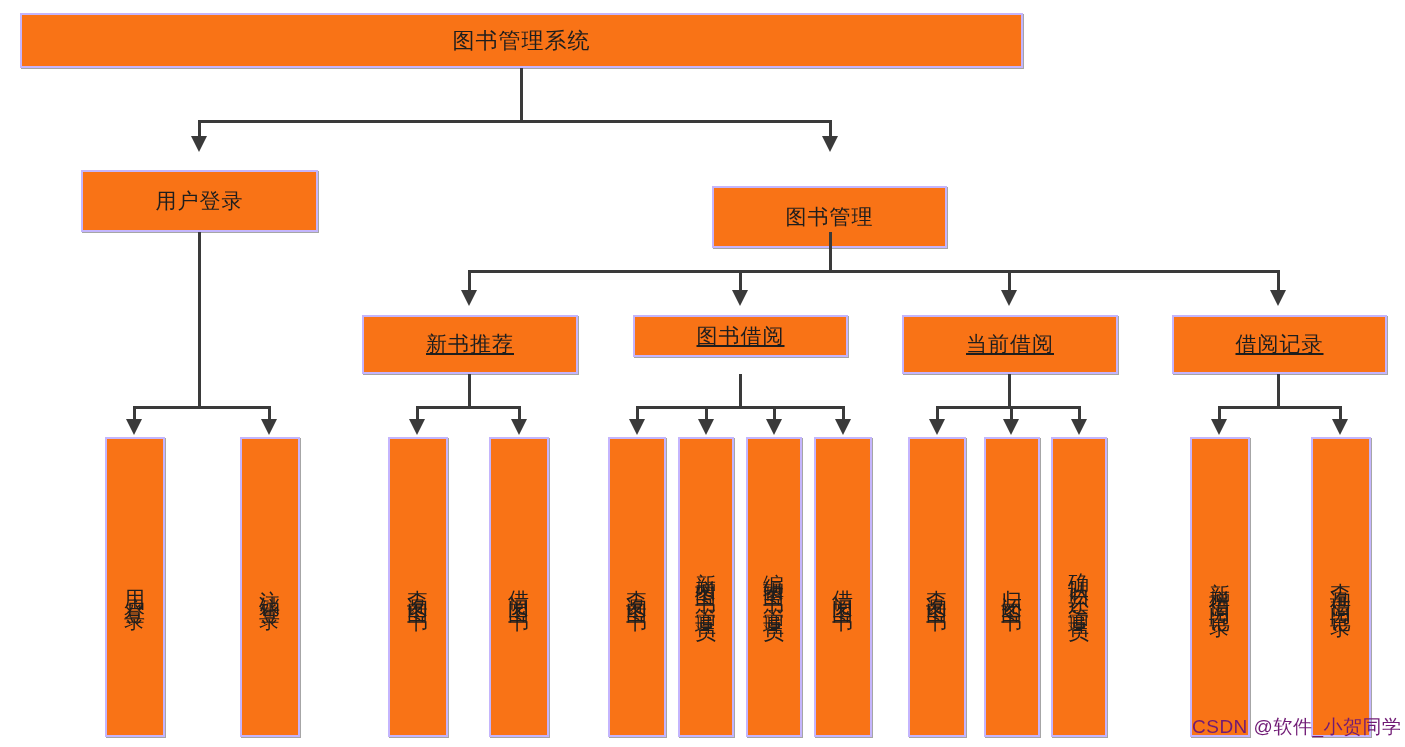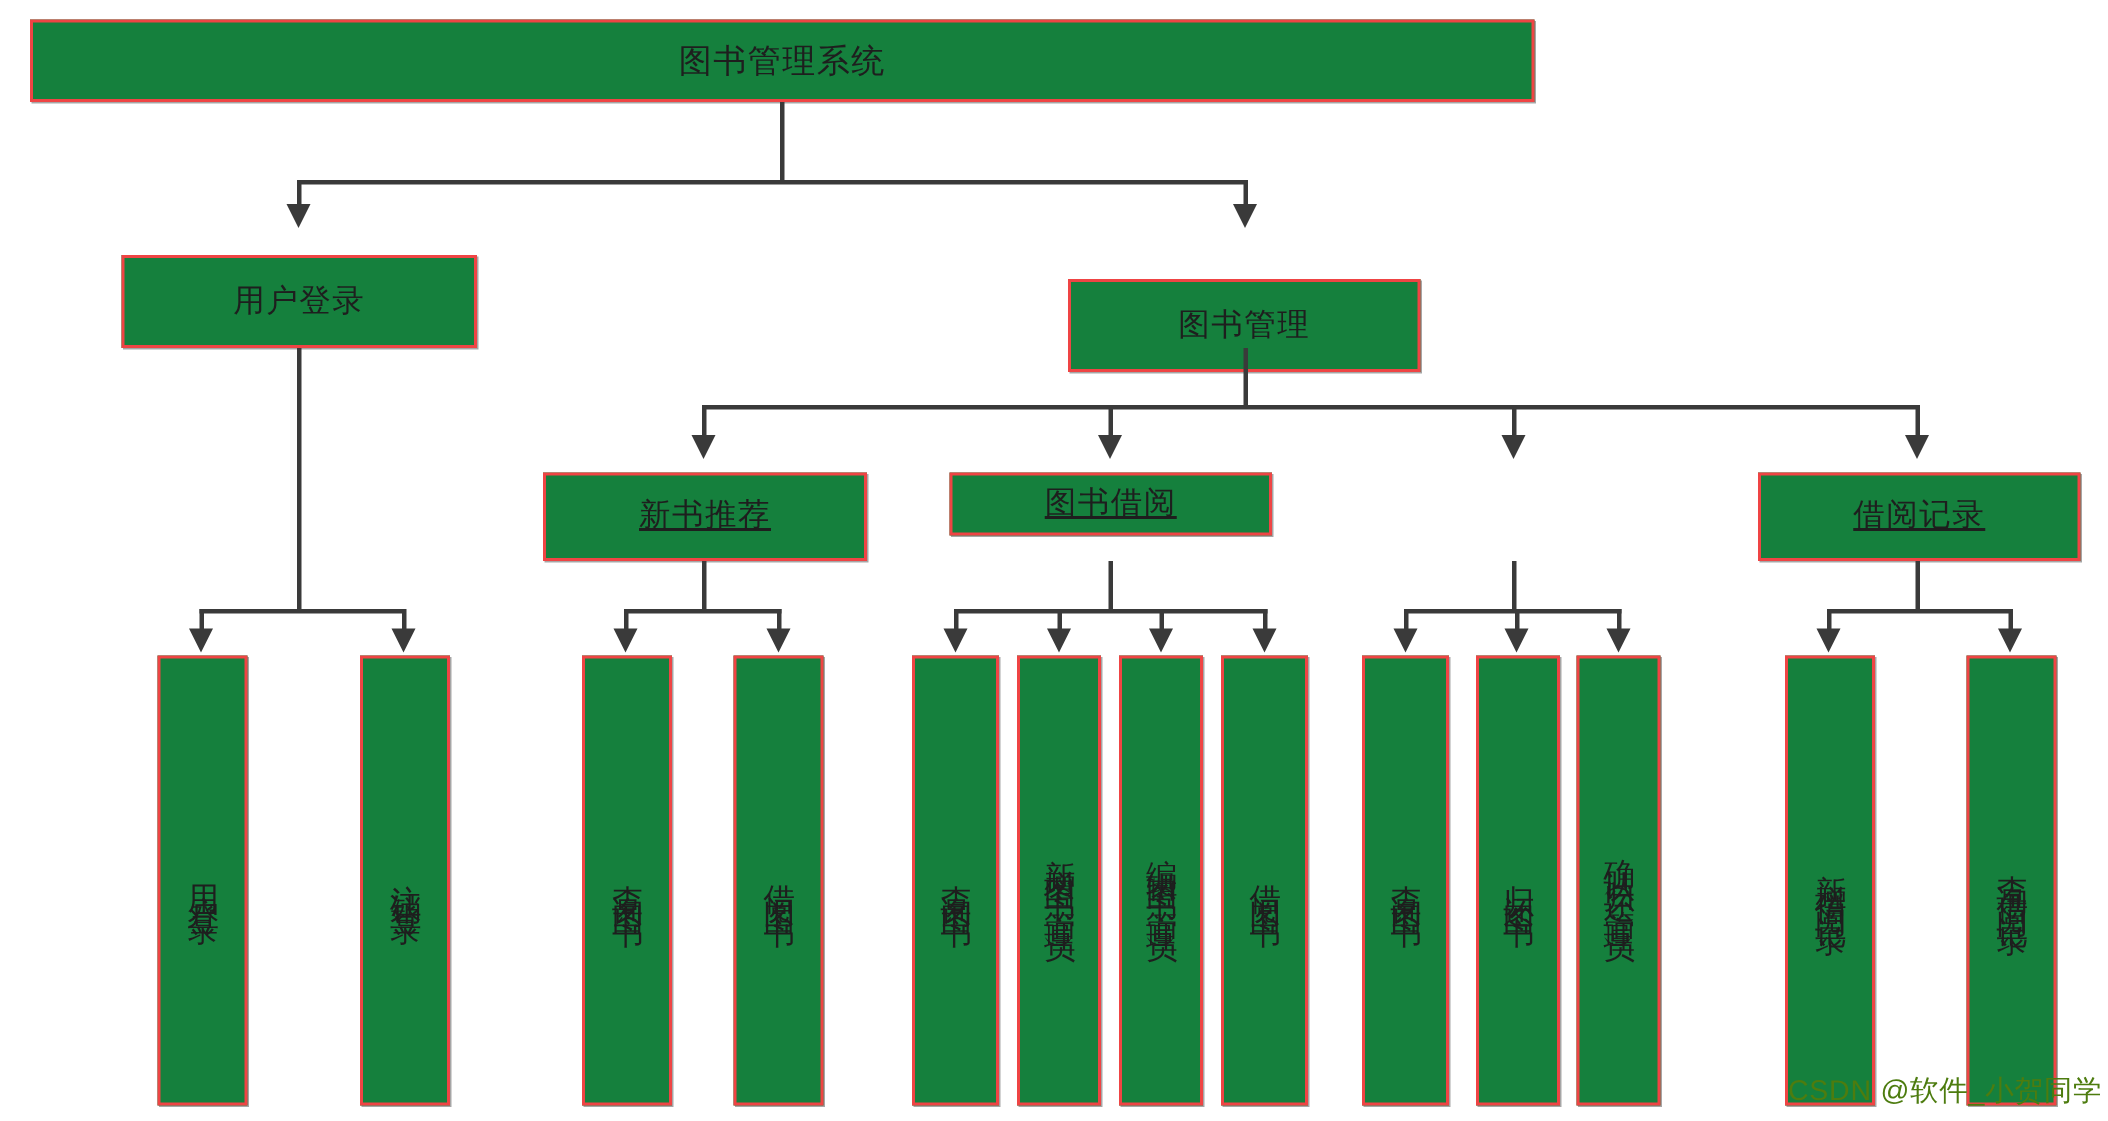"图书管理系统" .node { background: #15803d -> #f97316; border: 2px solid #ef4444 -> 2px solid #c4b5fd }
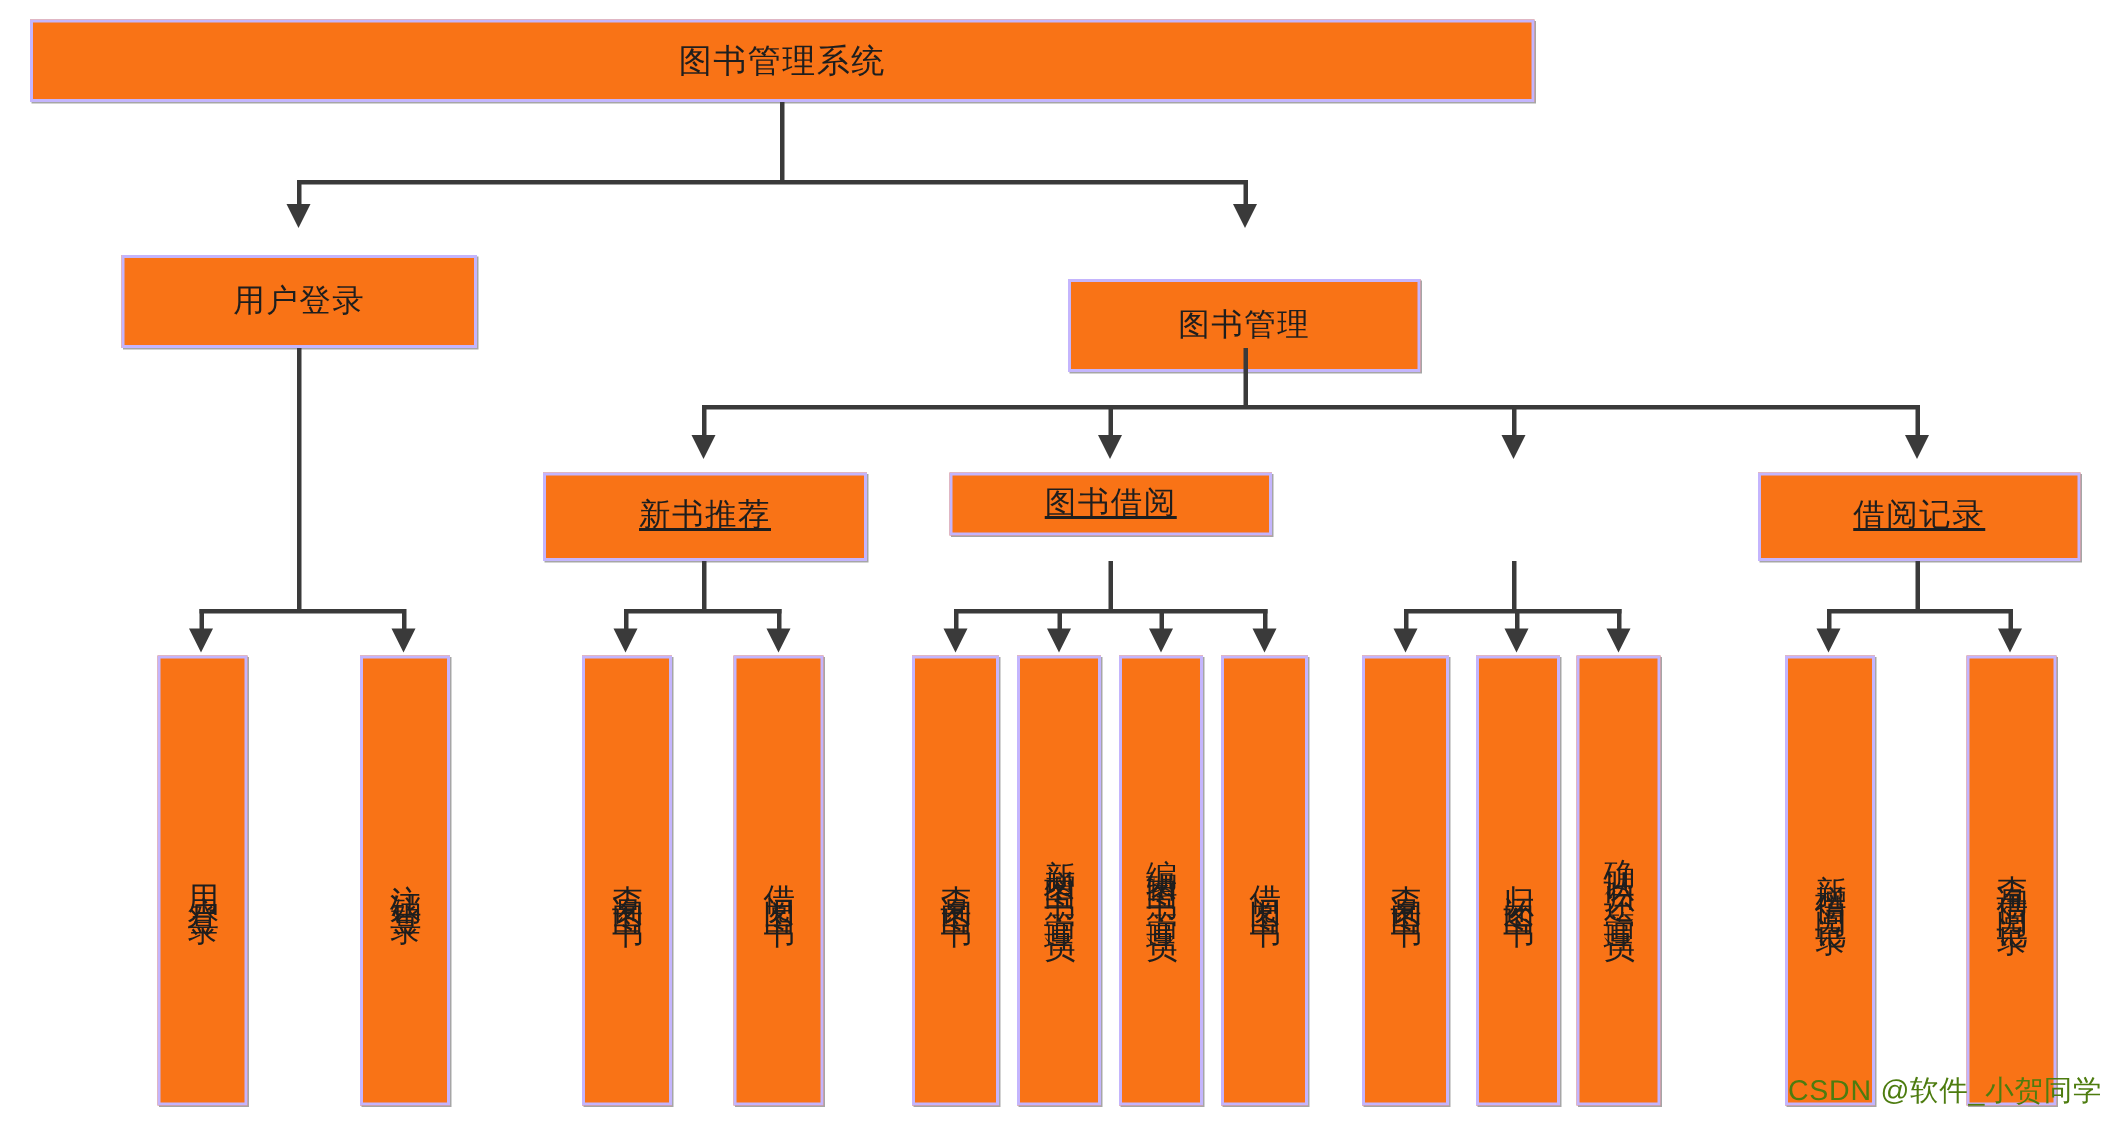"当前借阅" div.node { html: none -> <div> <span>当前借阅</span> </div> }
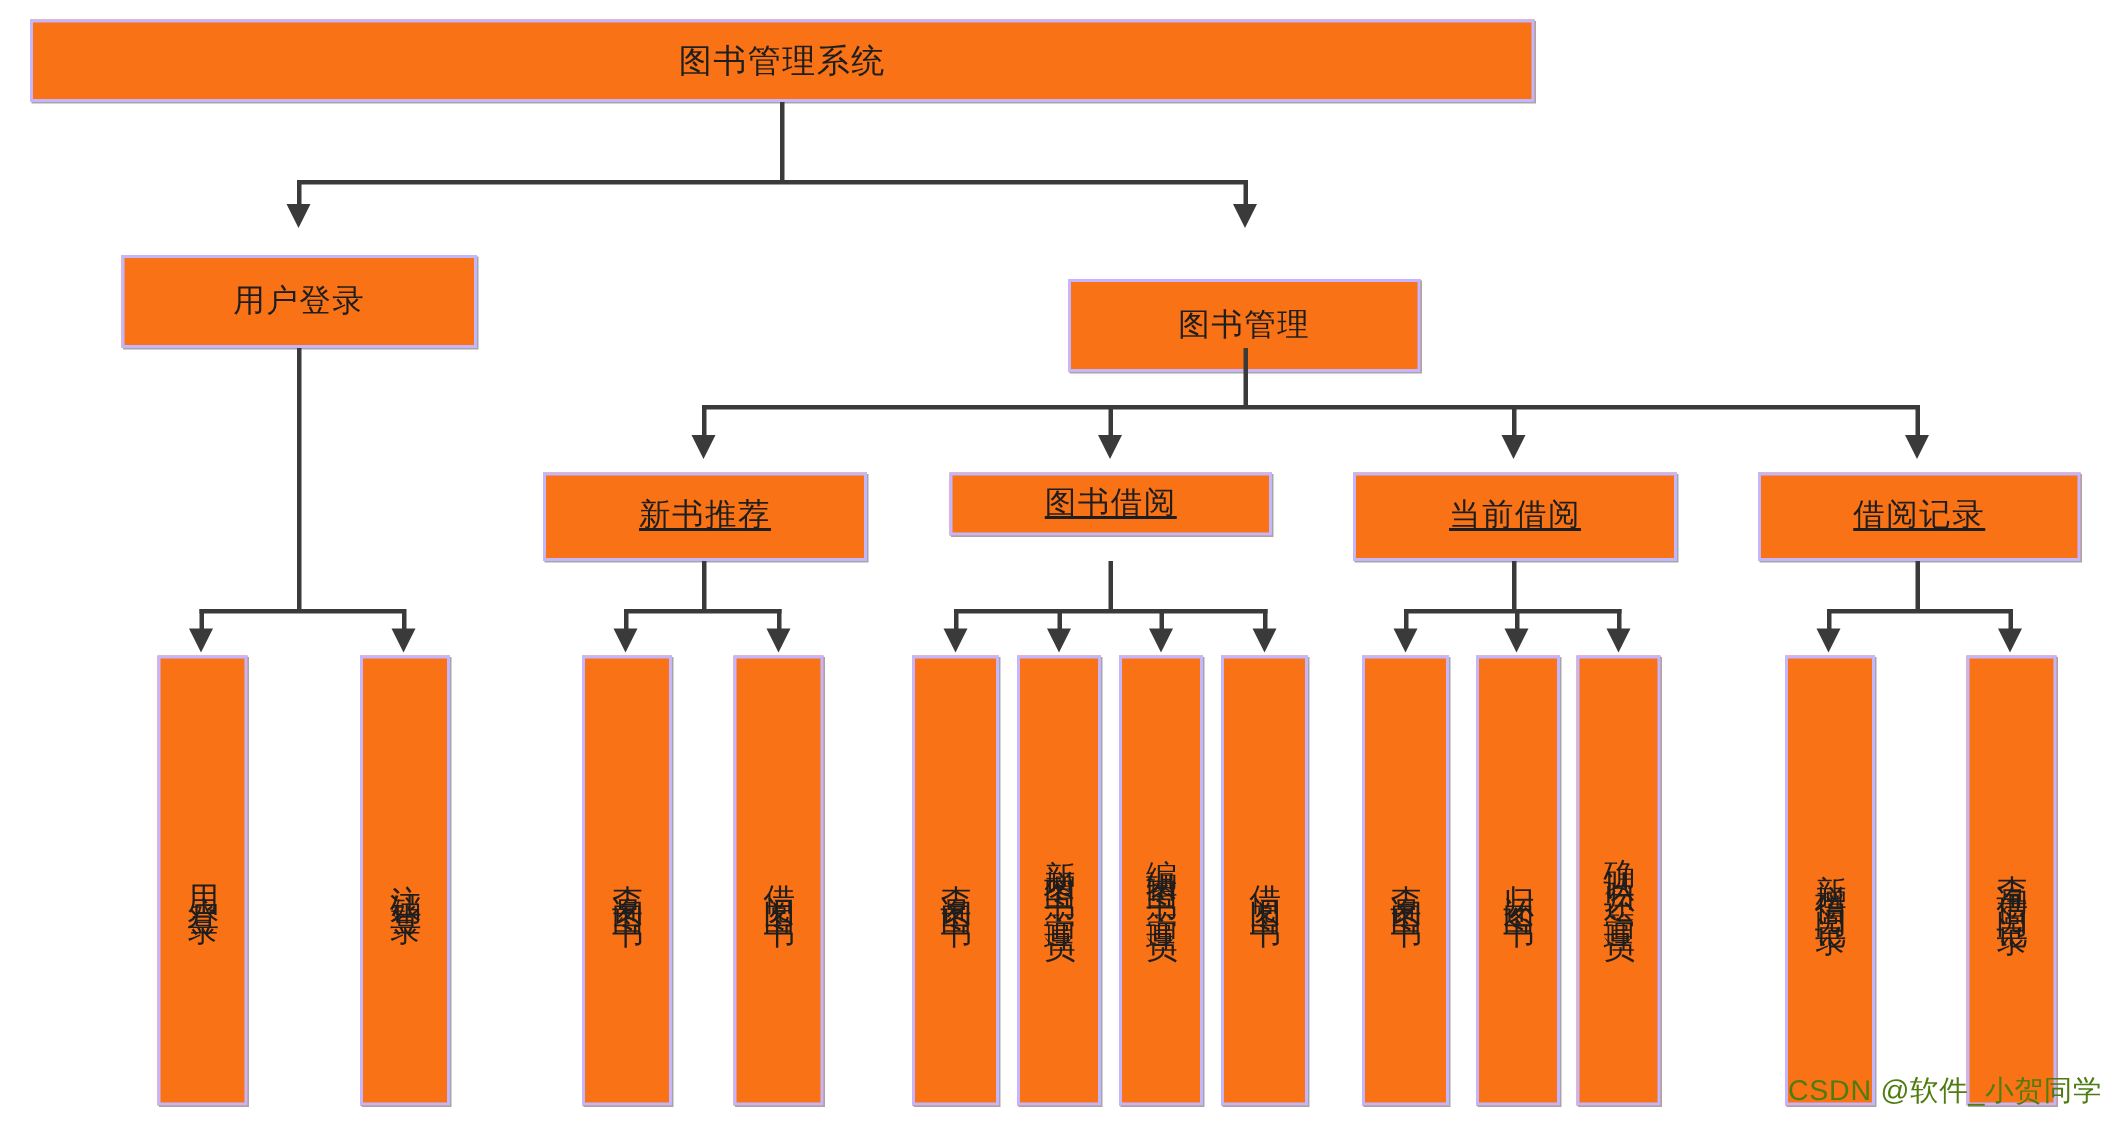"CSDN @软件_小贺同学" .watermark { color: #4d7c0f -> #701a75 }
